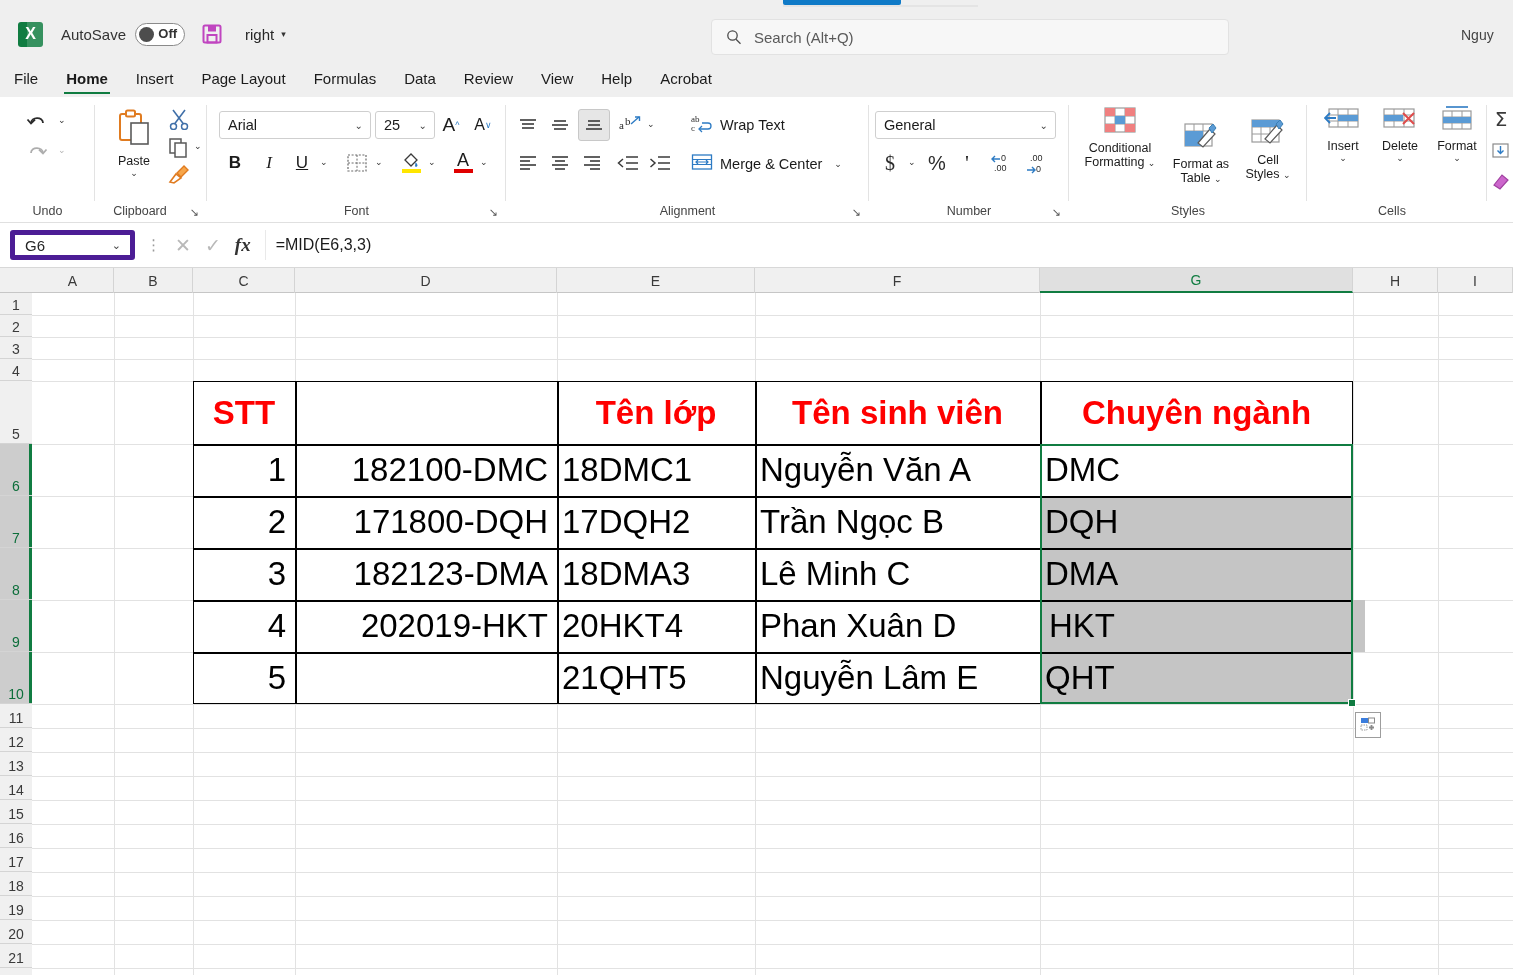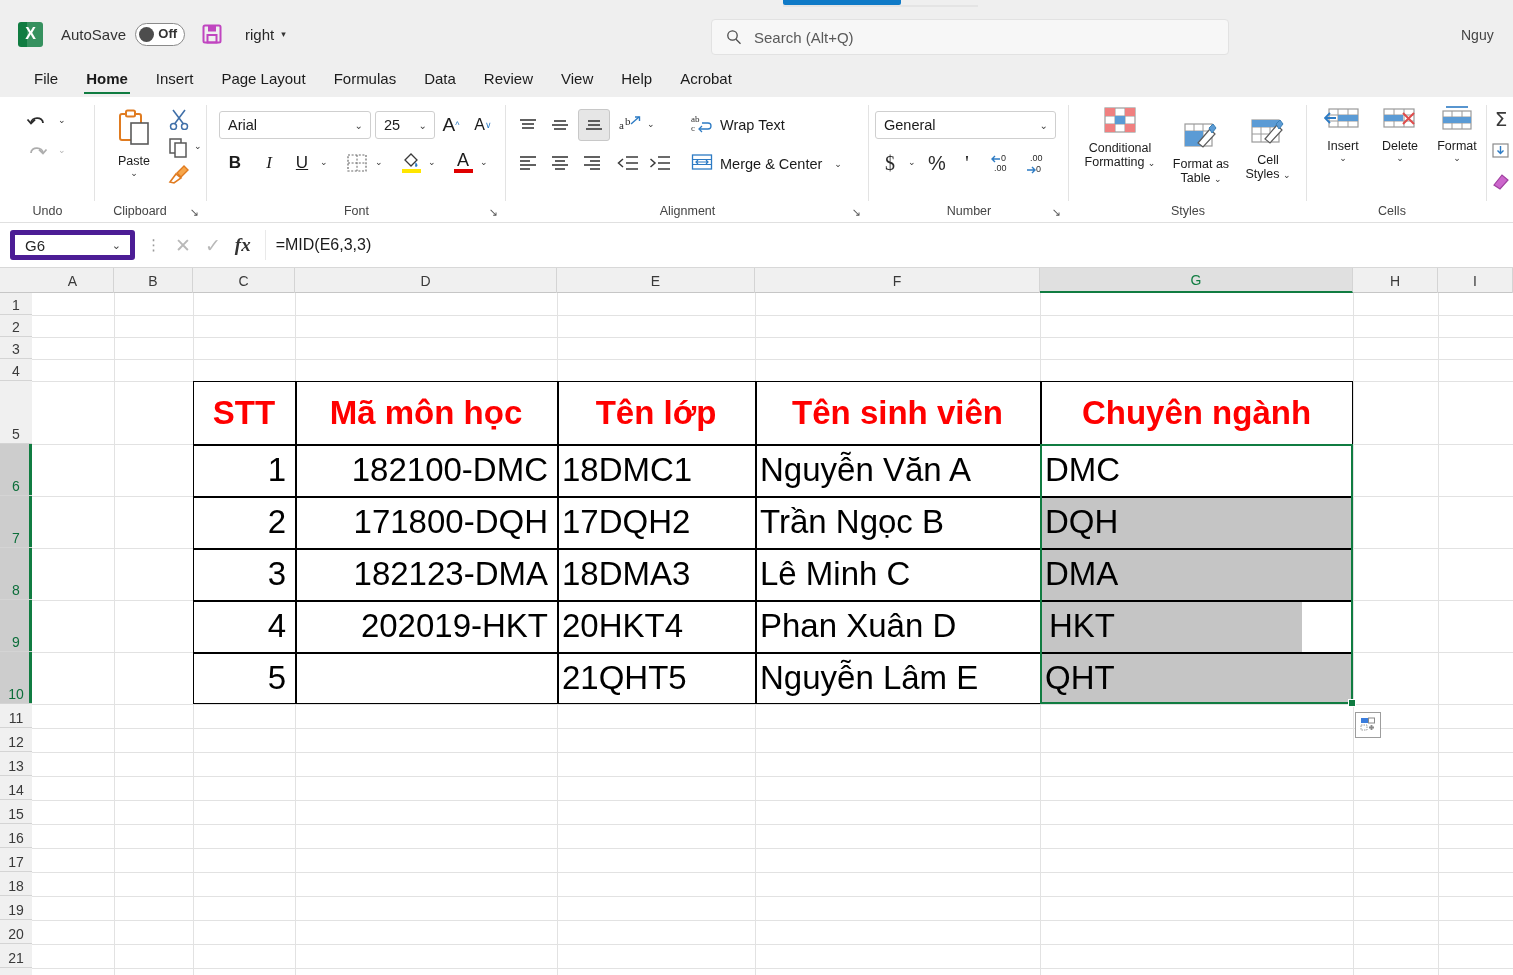"File" .ribbontabs { padding-left: 20px -> none }
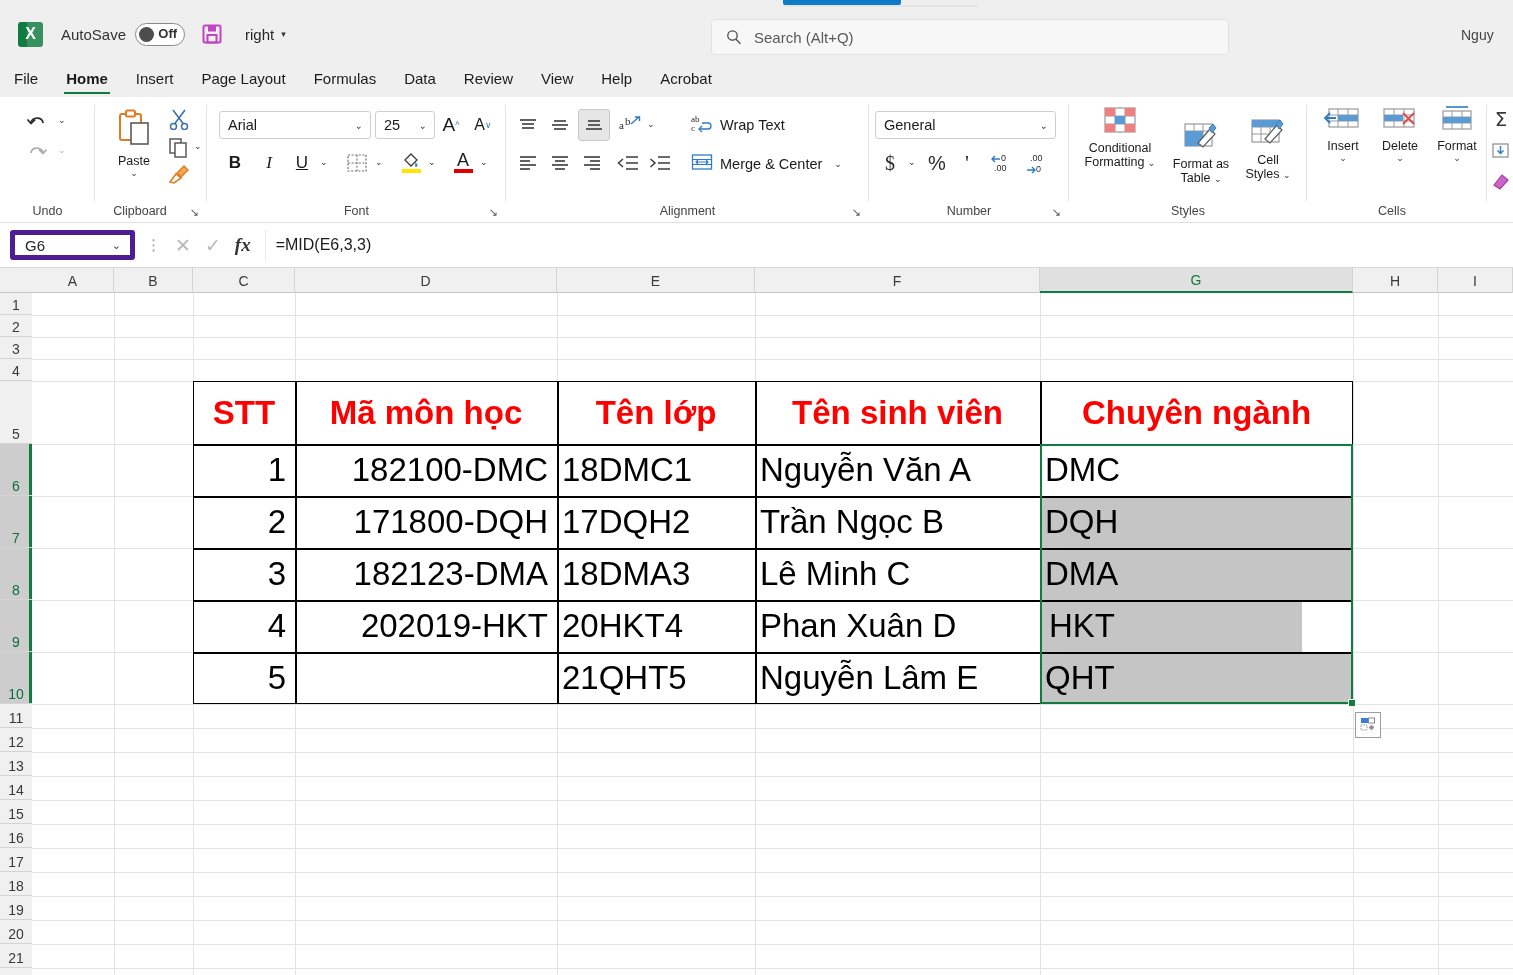"Mã môn học" div.cell { html: <div>Mã môn học</div> -> none }
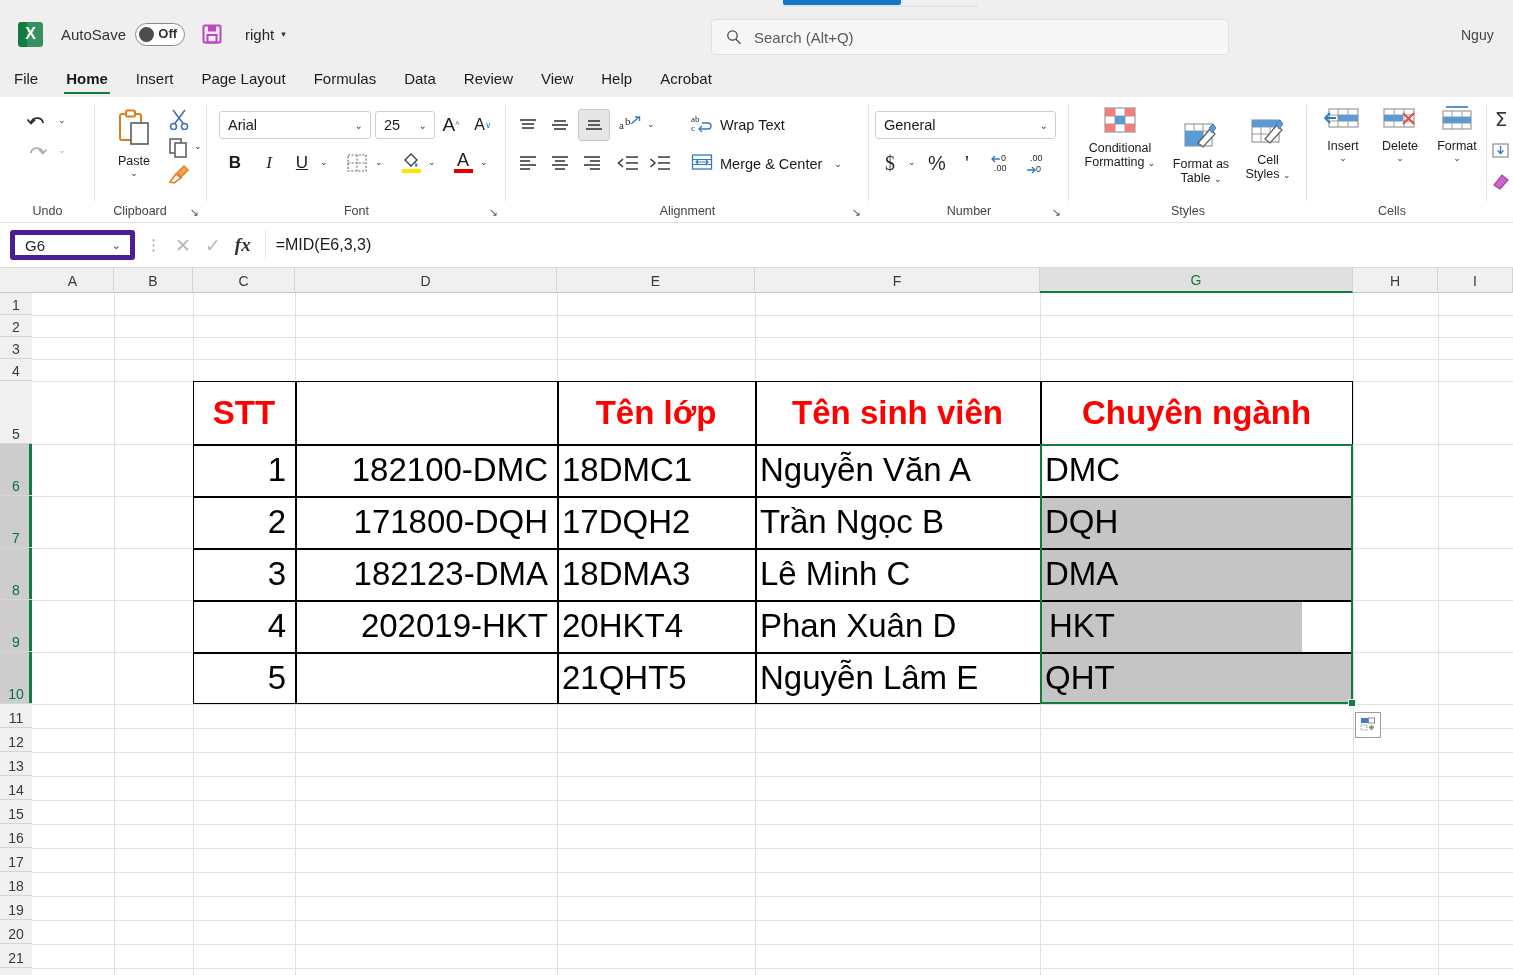"HKT" div.cell { width: 262px -> 325px }
